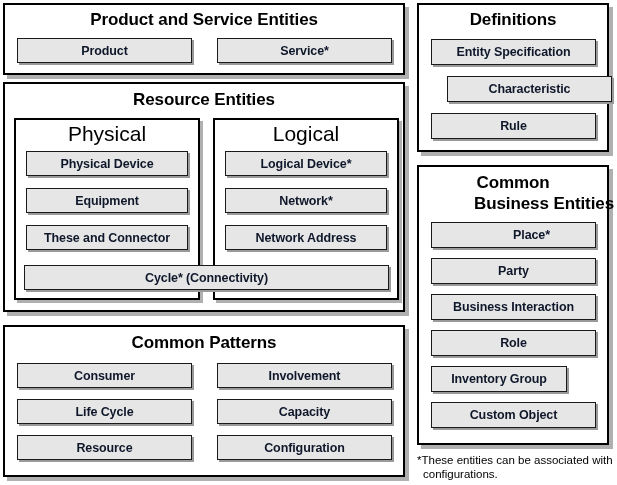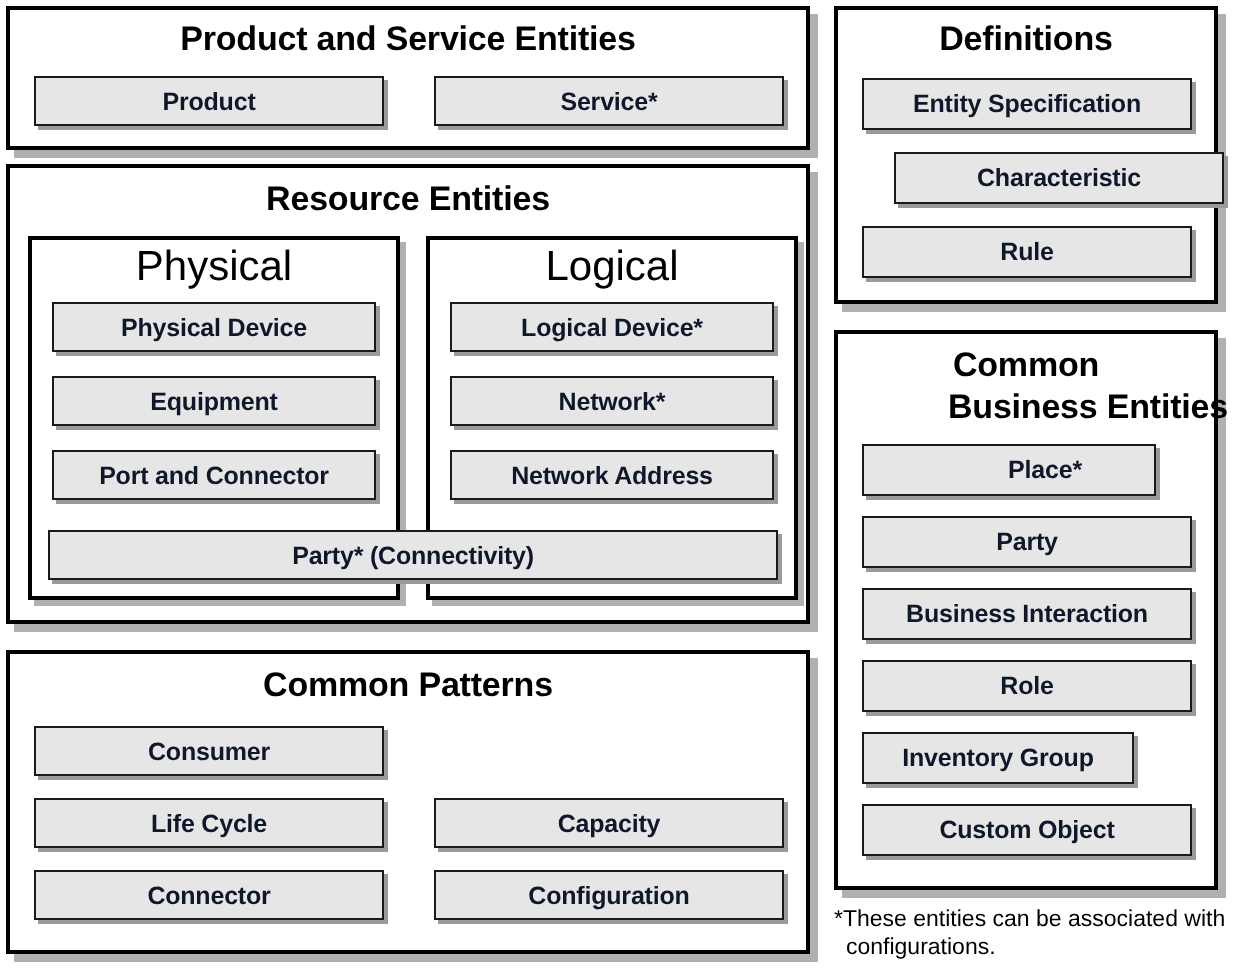"Port and Connector" div.entity { text: Port -> These }
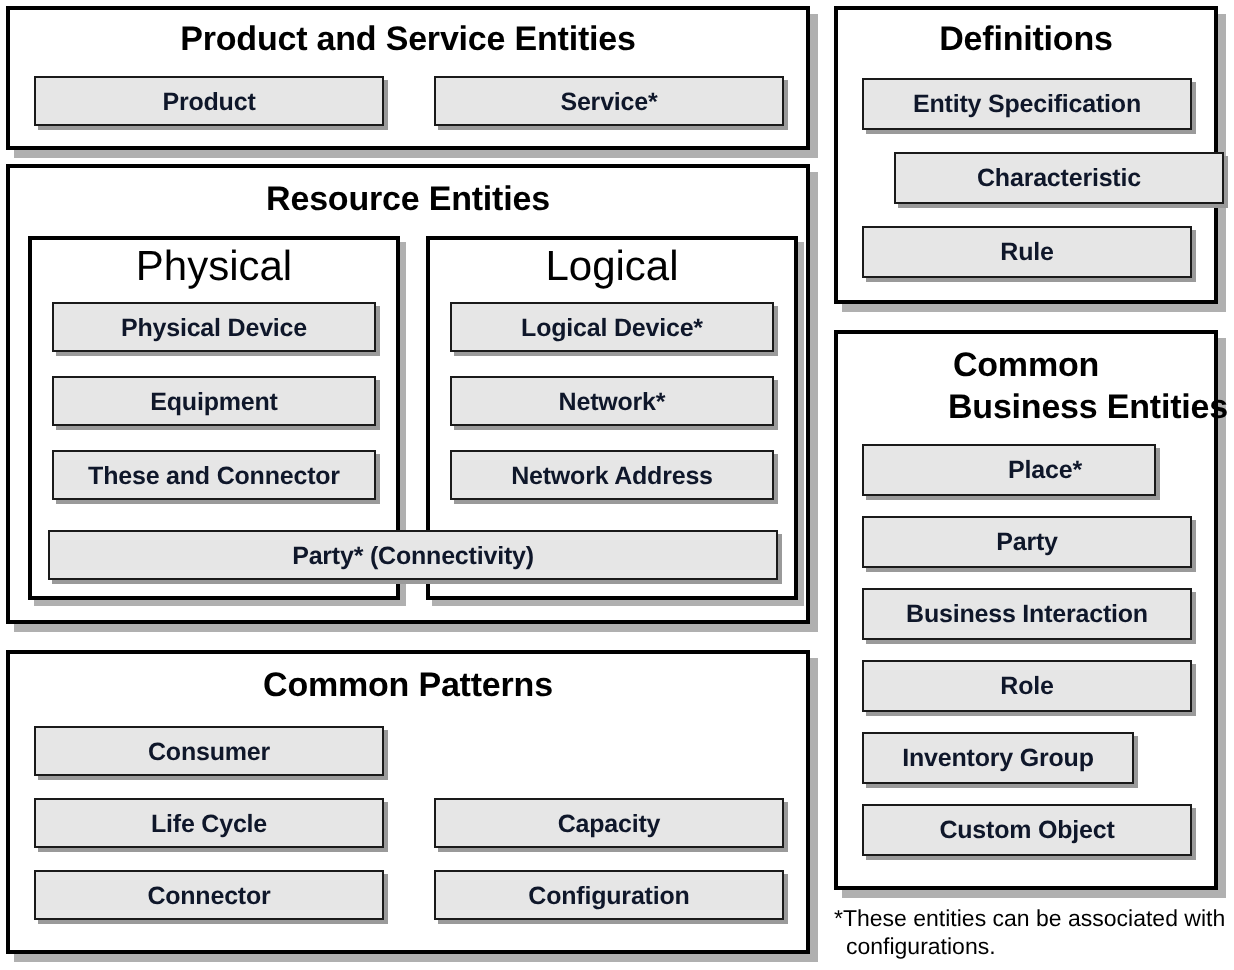"Place*" div.entity { width: 147px -> 165px }
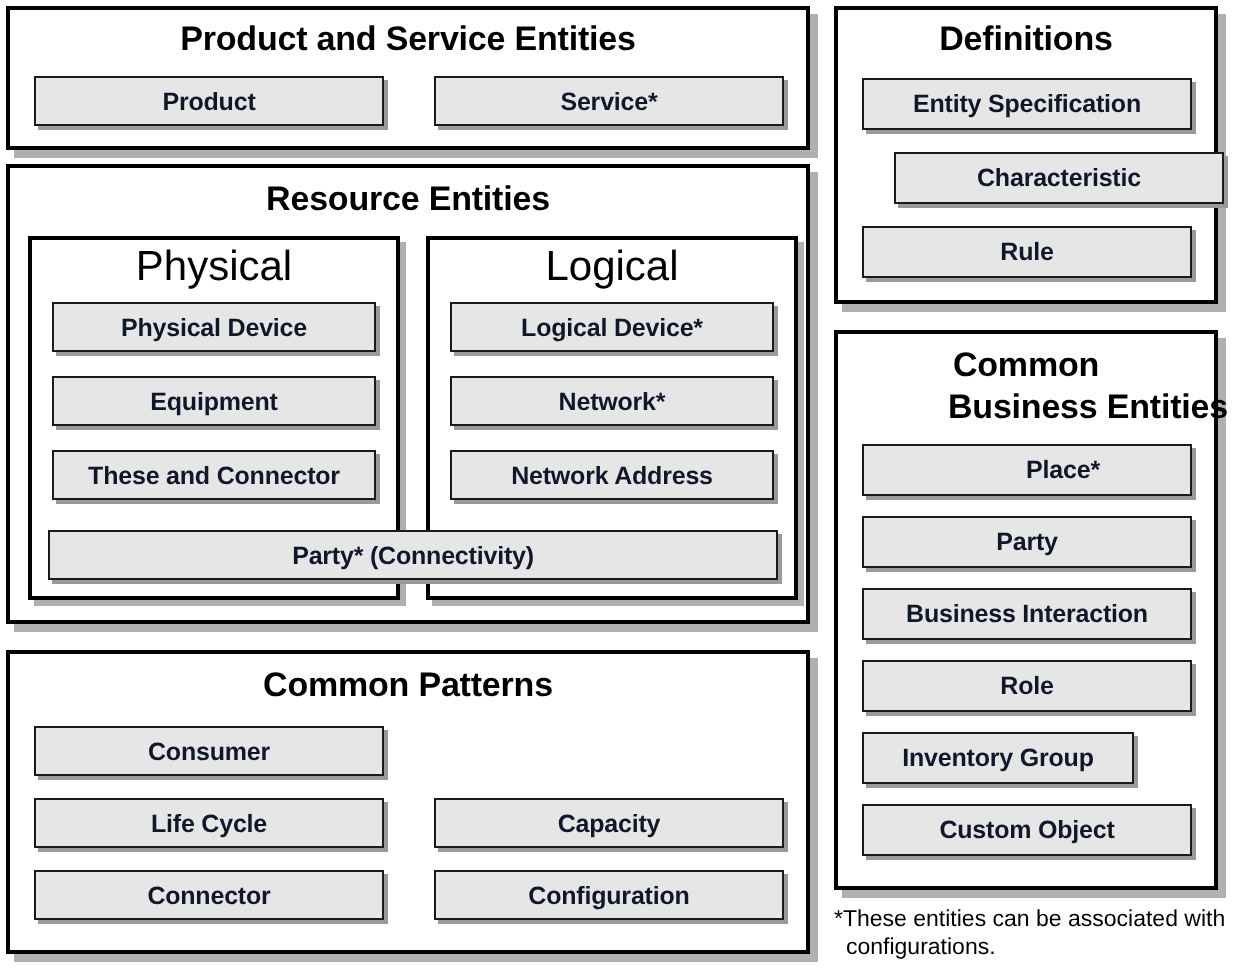"Party* (Connectivity)" div.entity { text: Party -> Cycle }
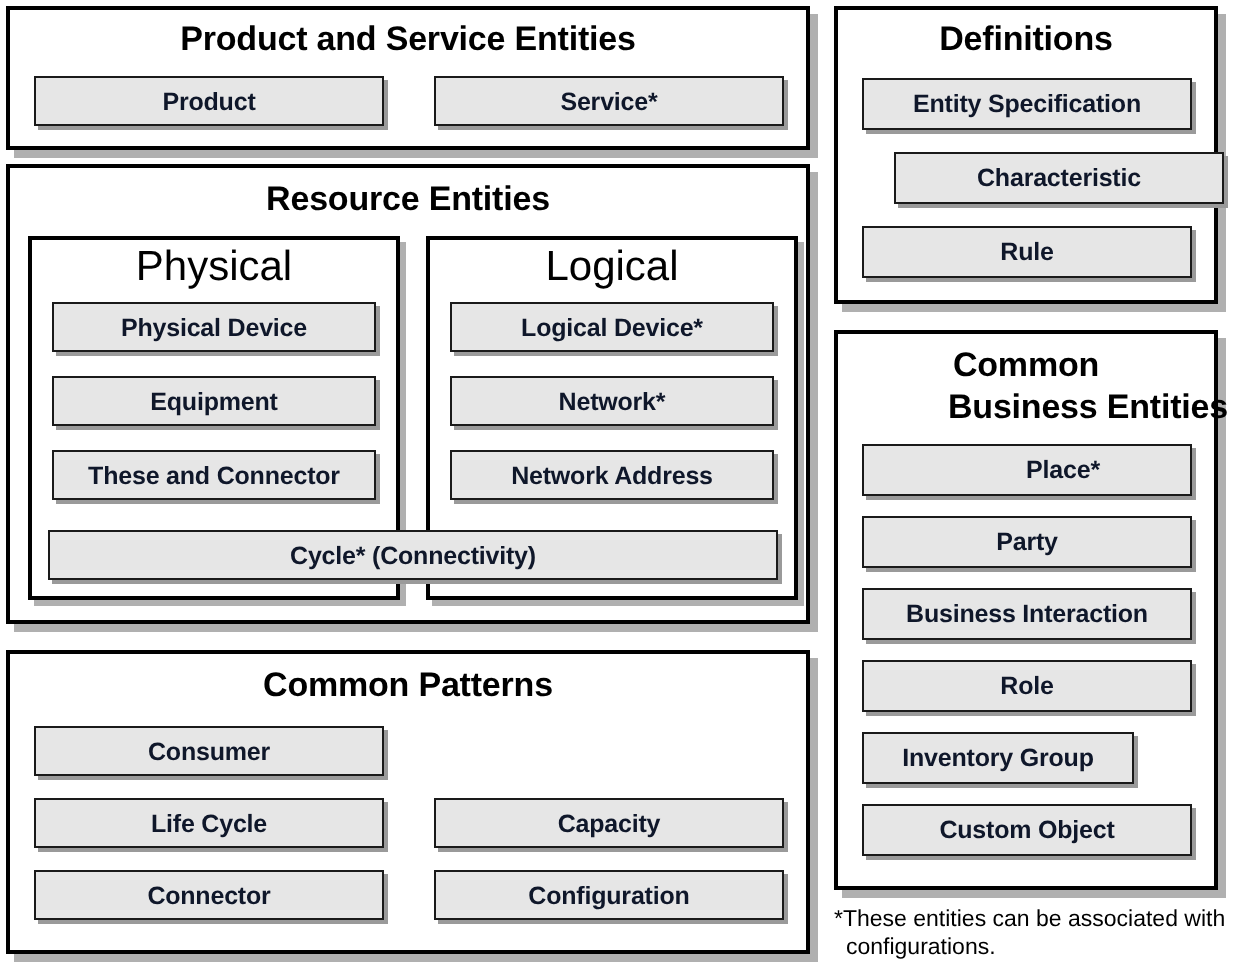"Involvement" div.entity { html: none -> <div>Involvement</div> }
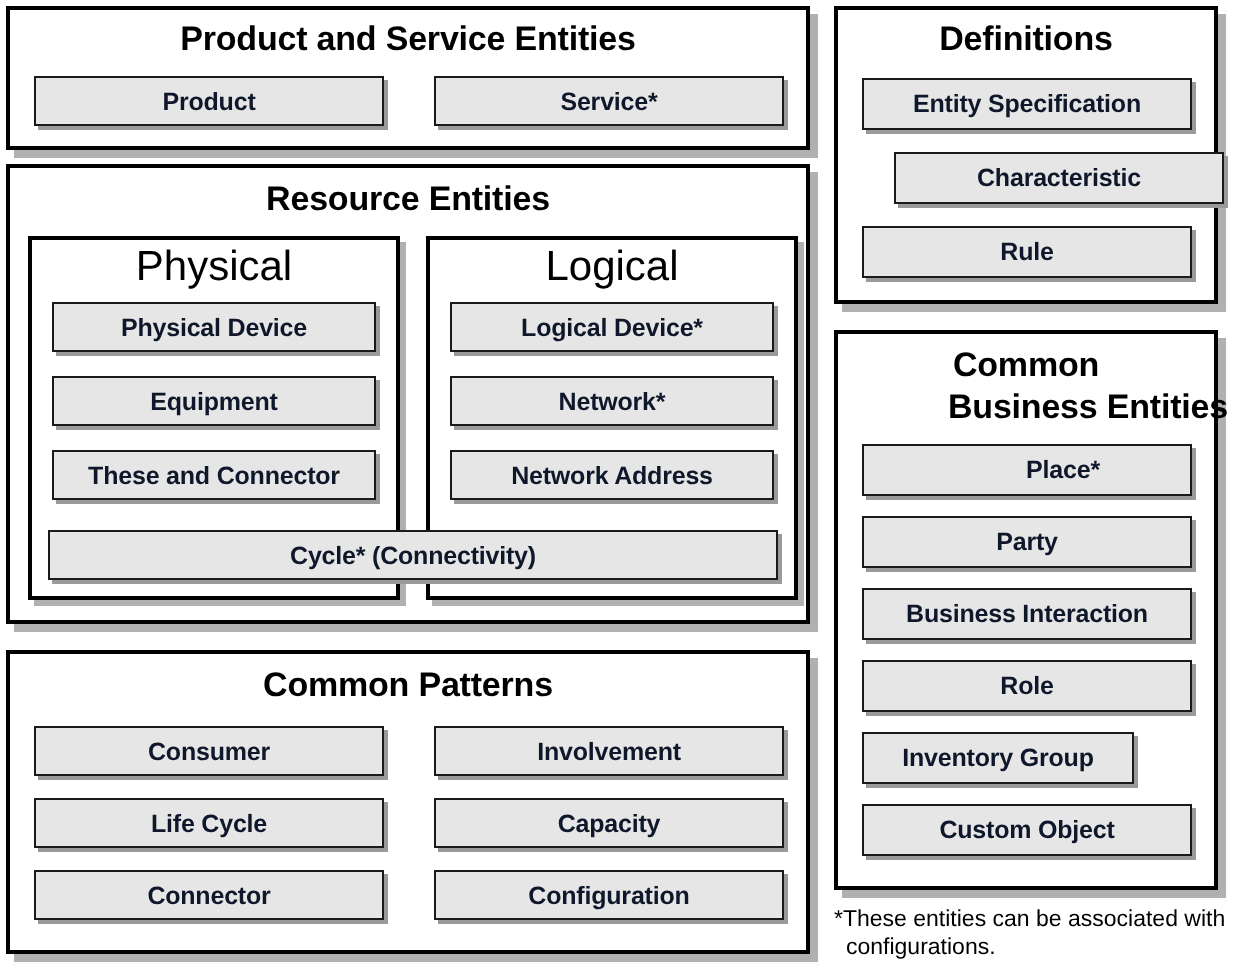"Connector" div.entity { text: Connector -> Resource }
